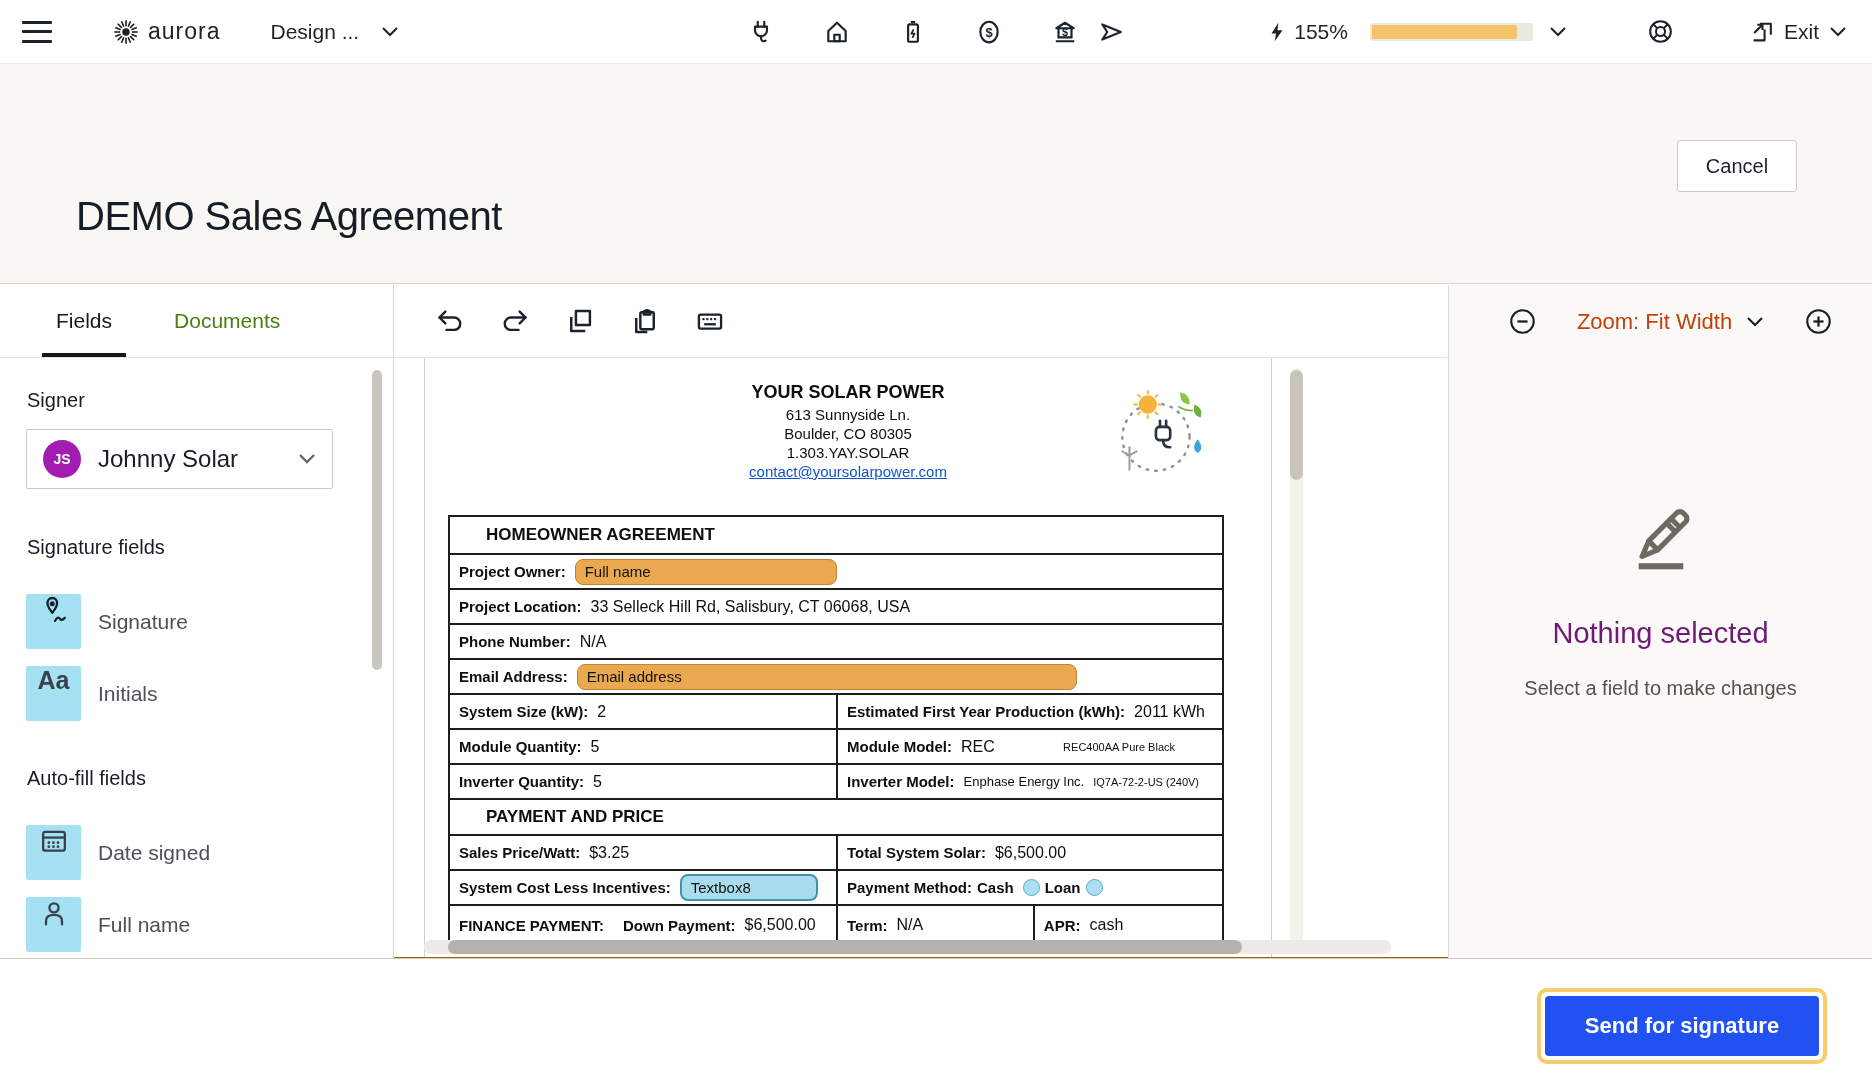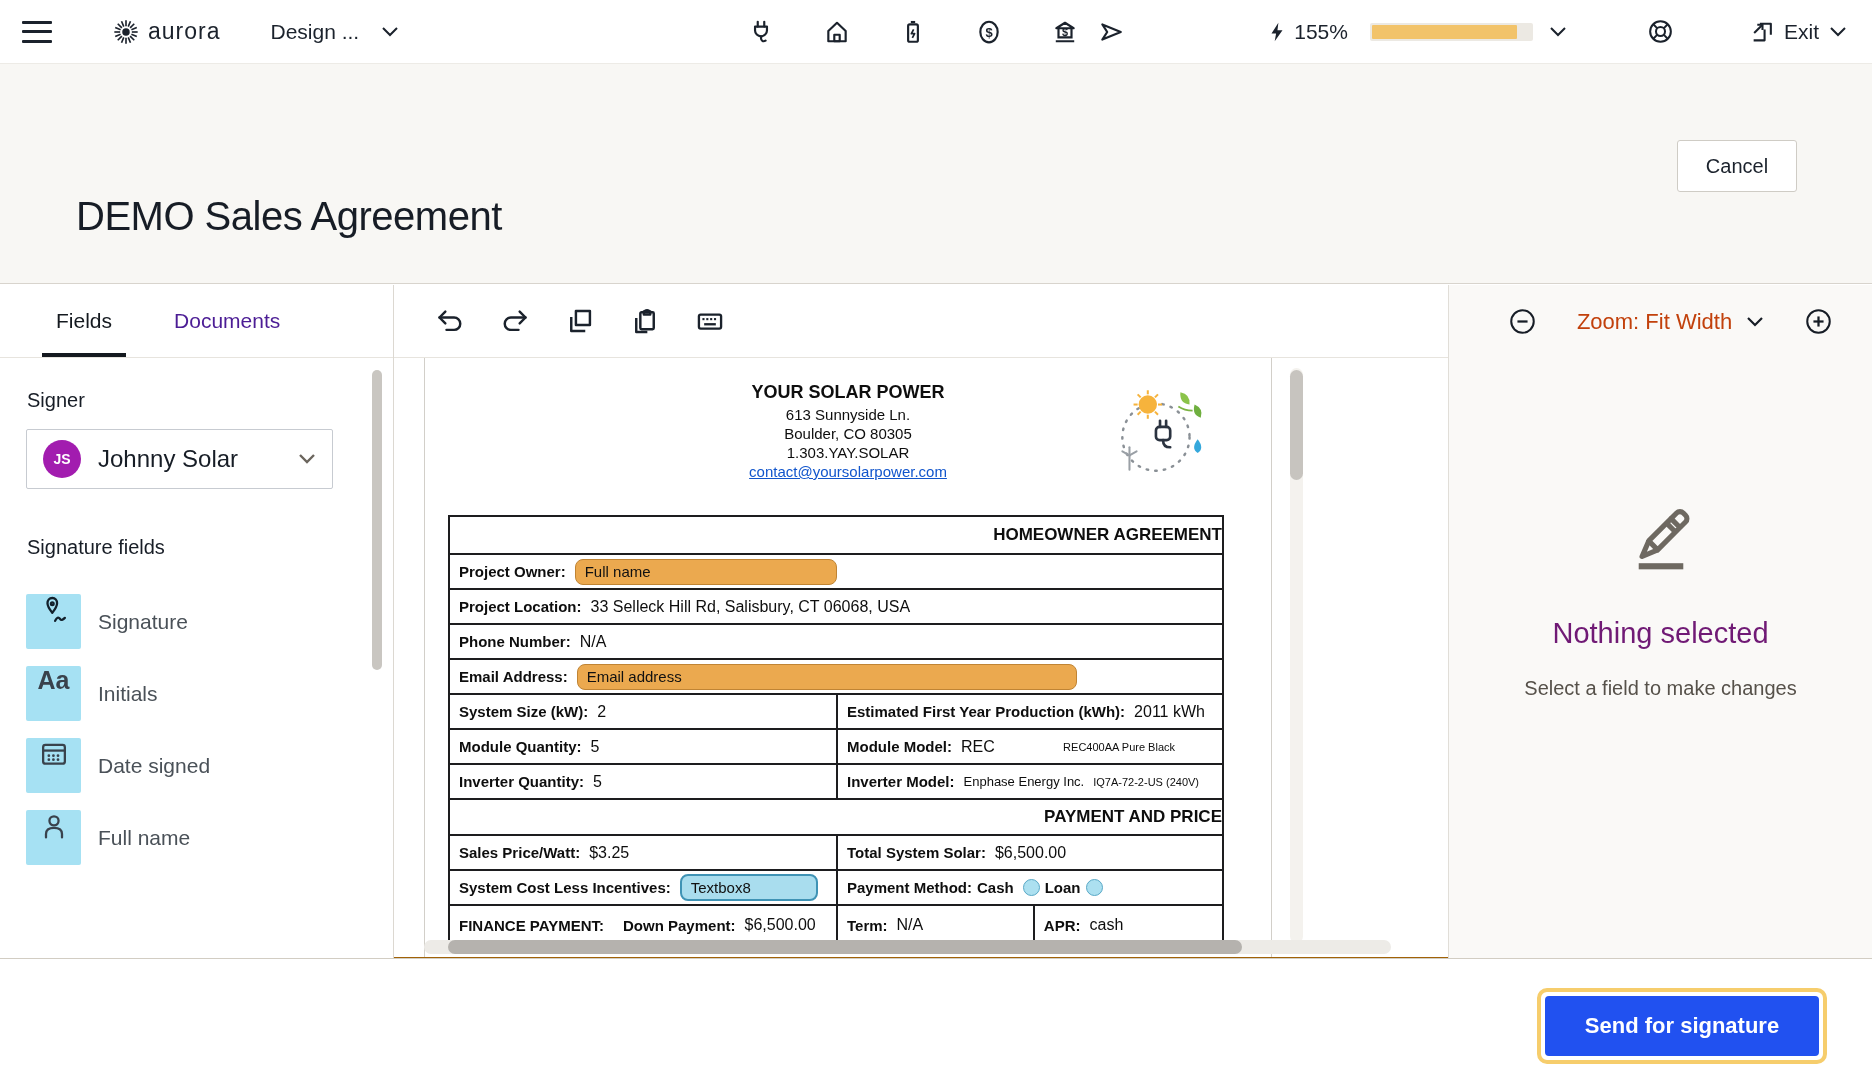"Documents" .tab { color: #4c1d95 -> #4d7c0f }
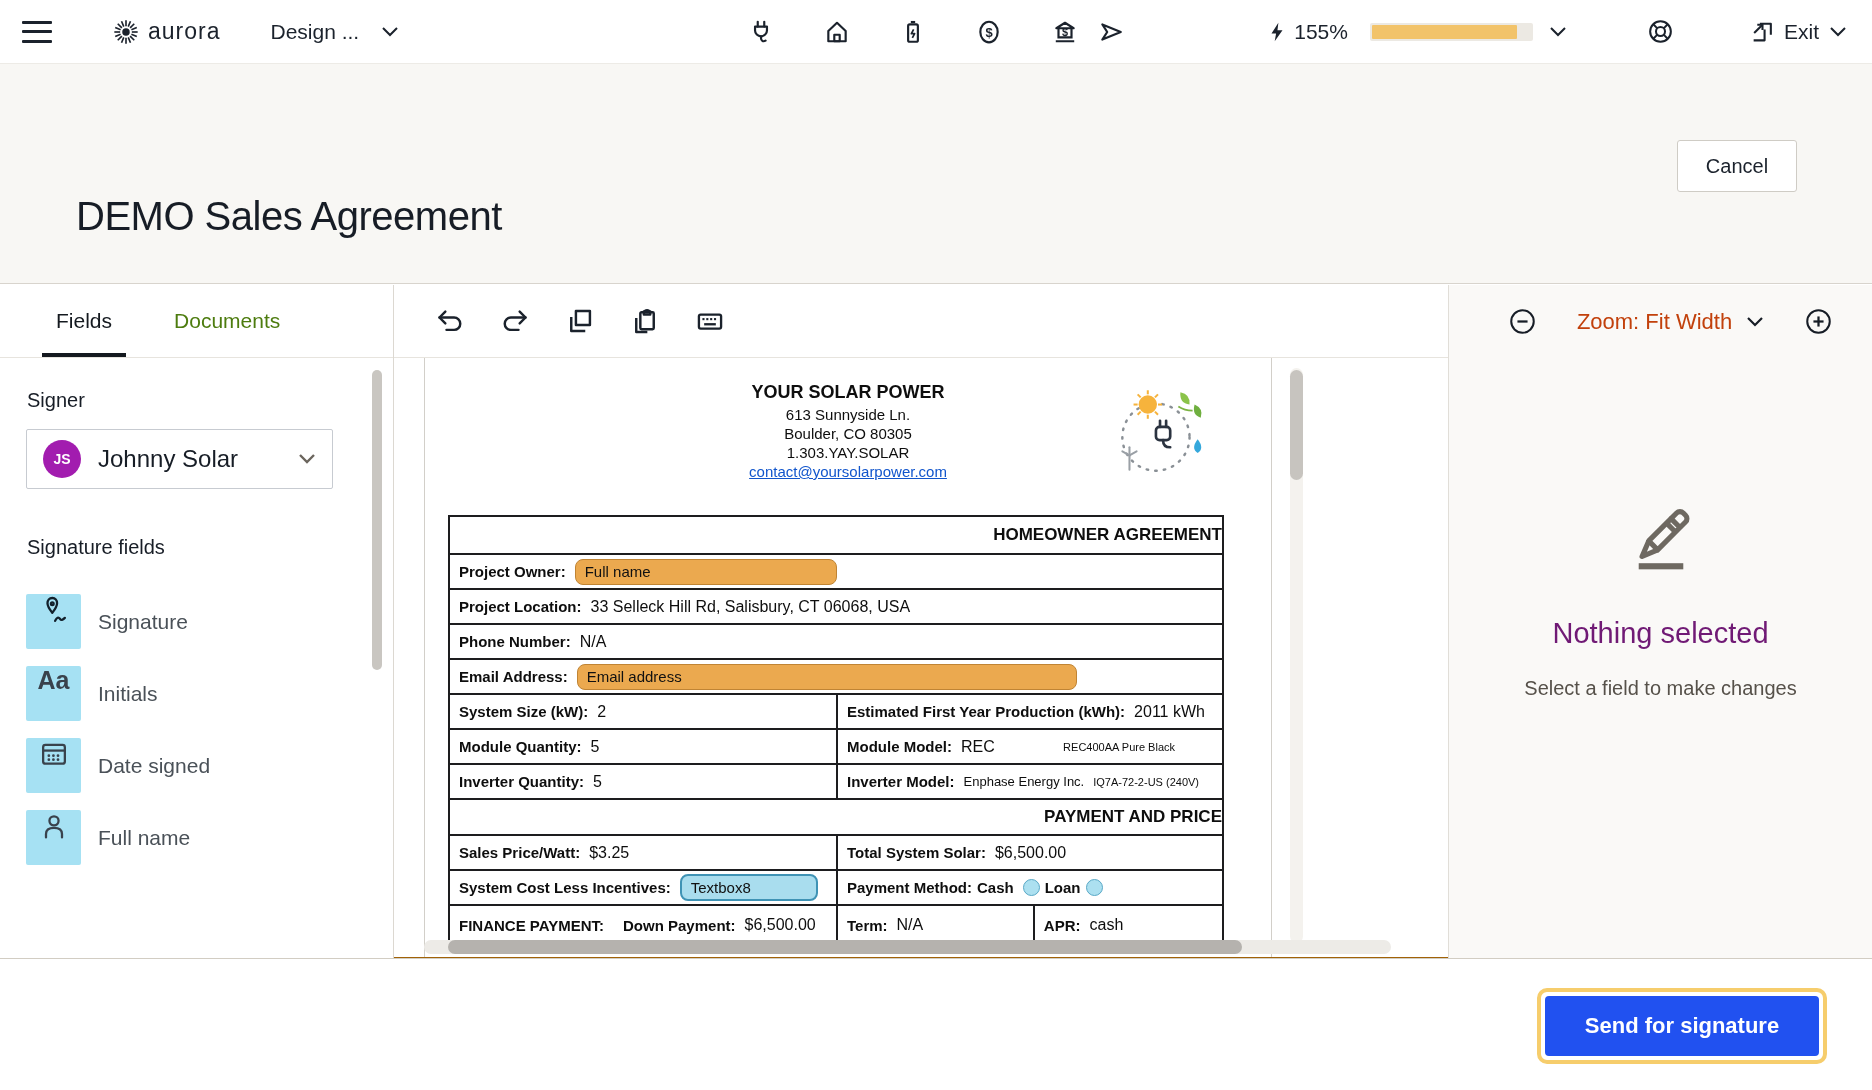"HOMEOWNER AGREEMENT" .tr.title-row { justify-content: flex-end -> flex-start }
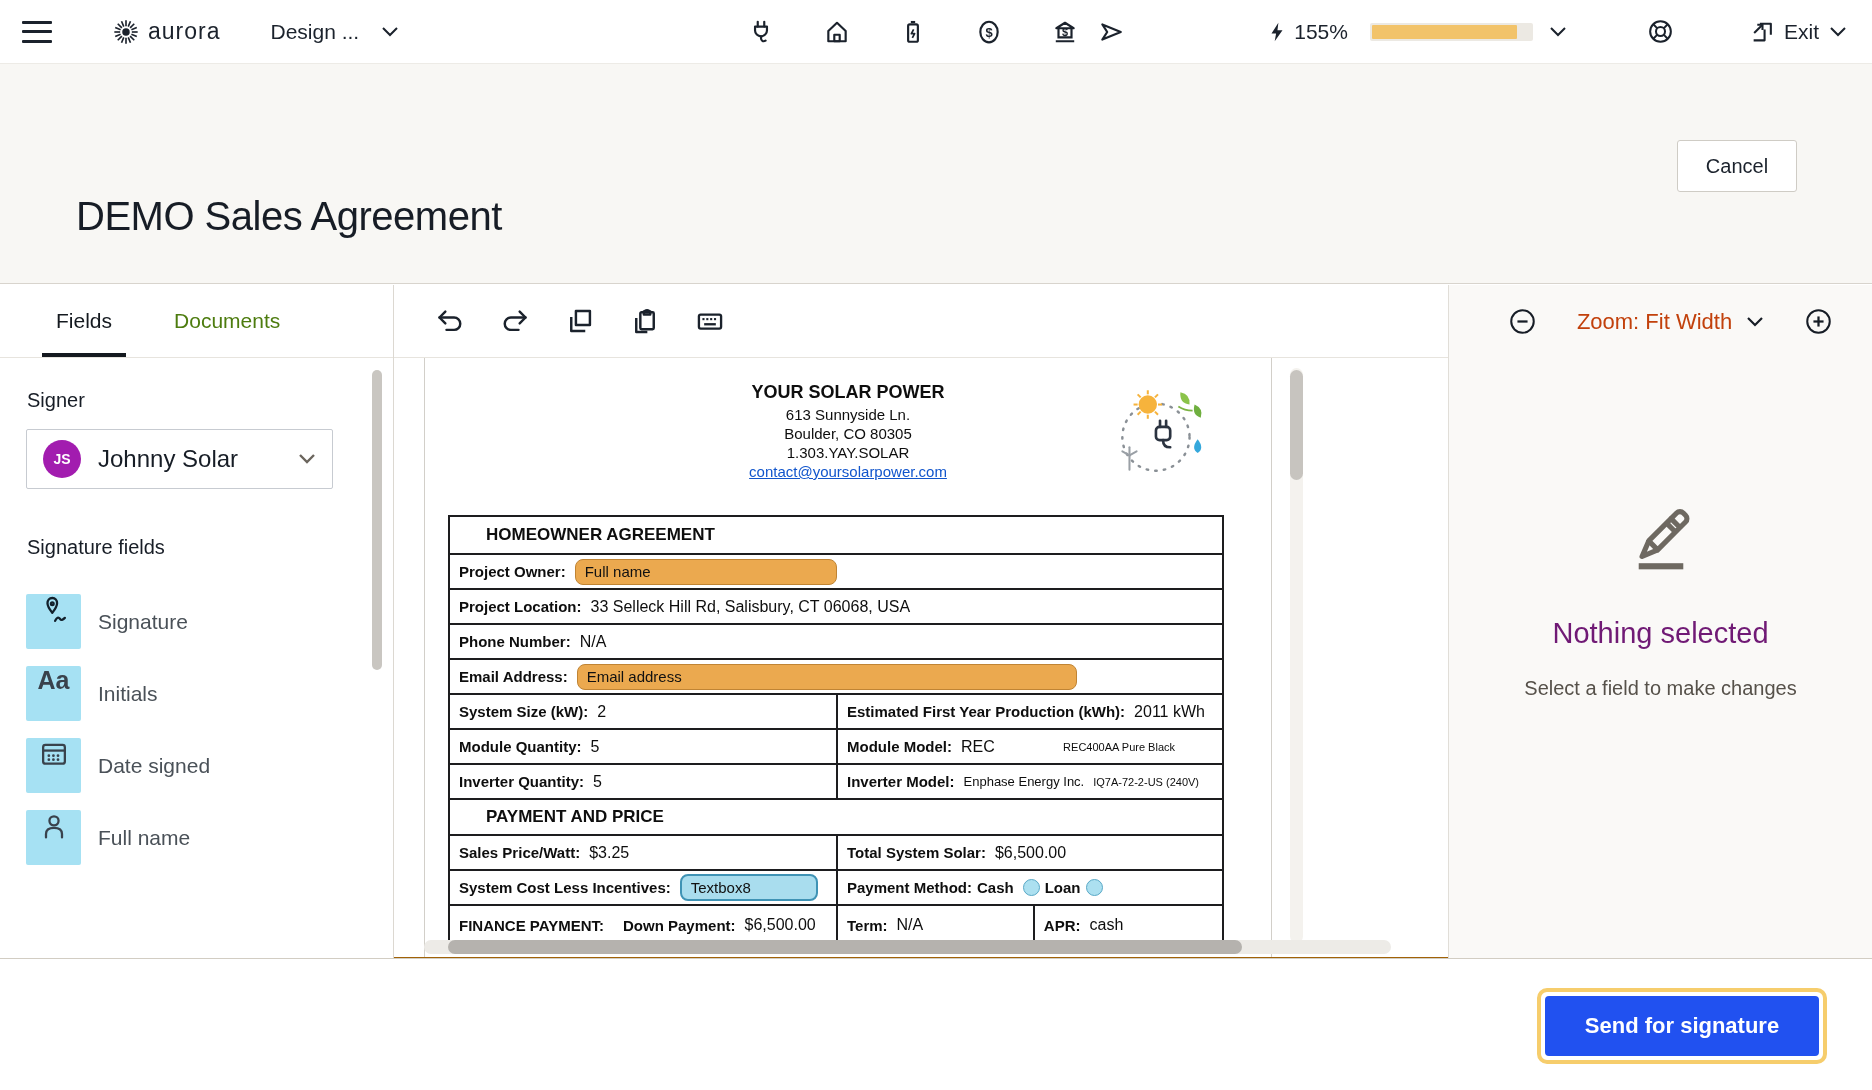"Auto-fill fields" div.lp-section { html: none -> <div> <div>Auto-fill fields</div> </div> }
